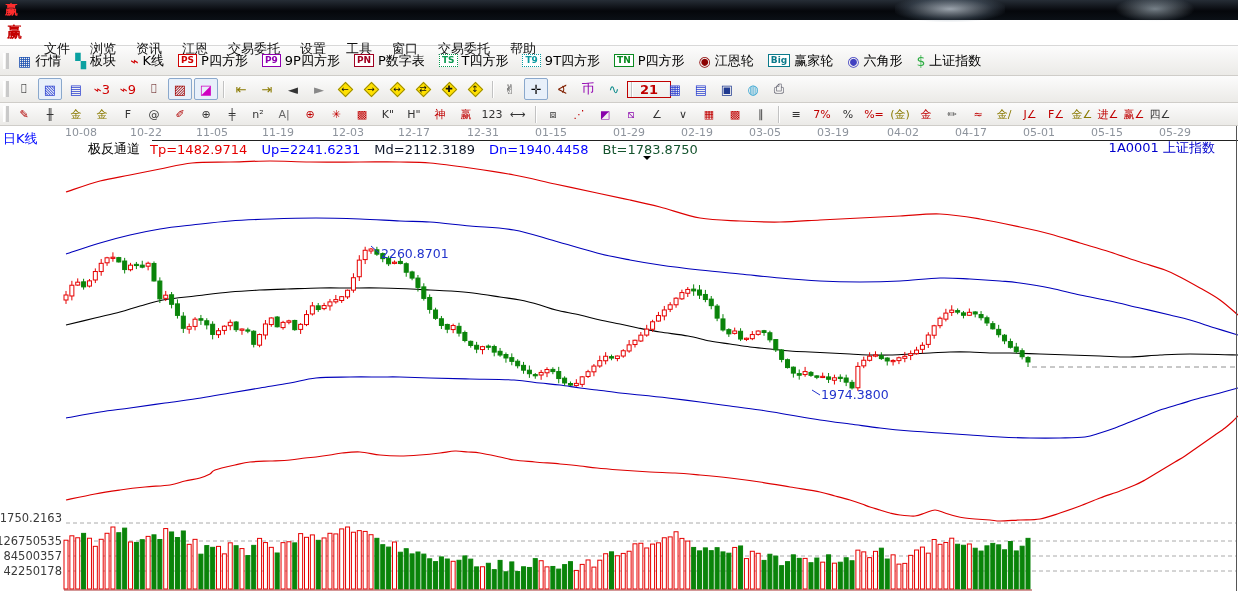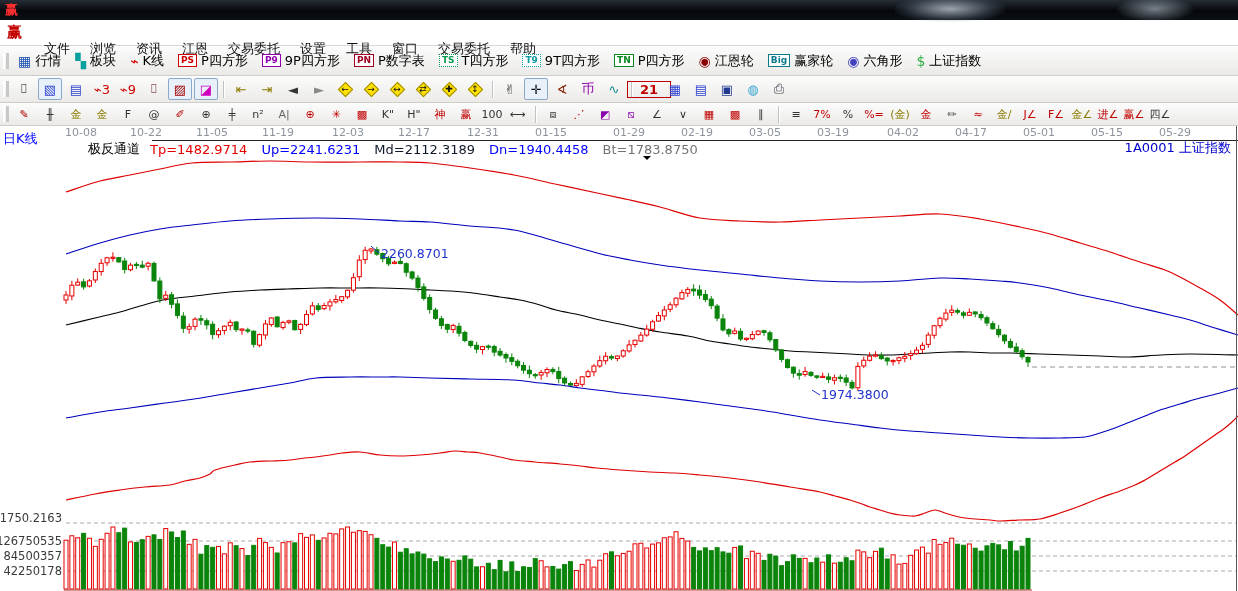"100" span { text: 100 -> 123 }
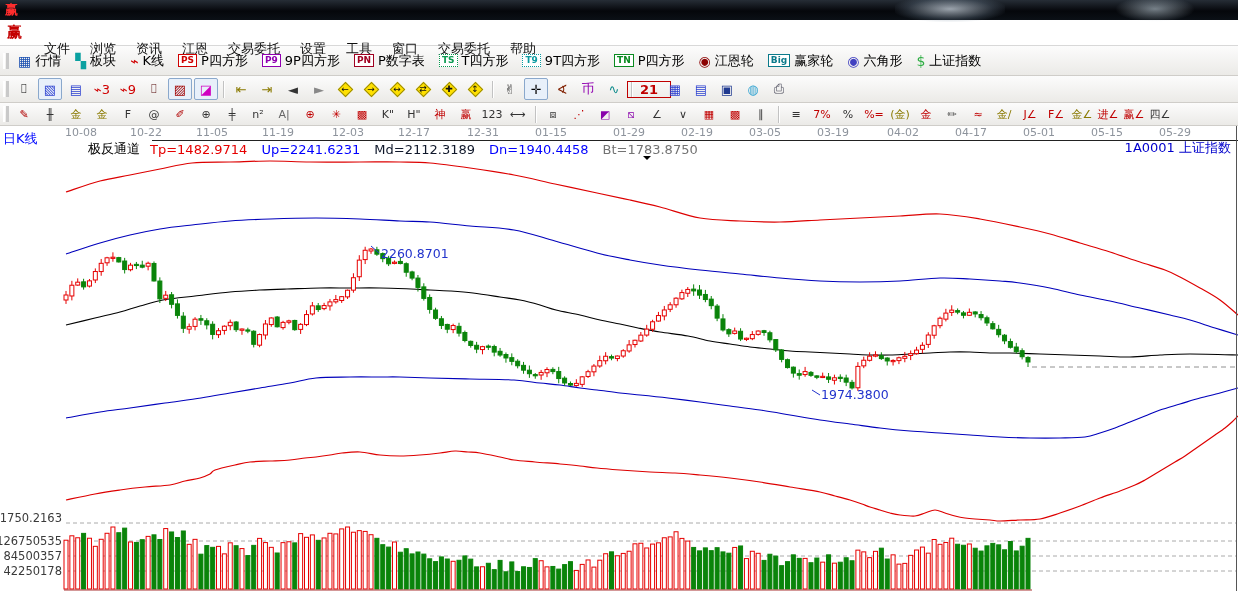"Bt=1783.8750" span { color: #737373 -> #14532d }
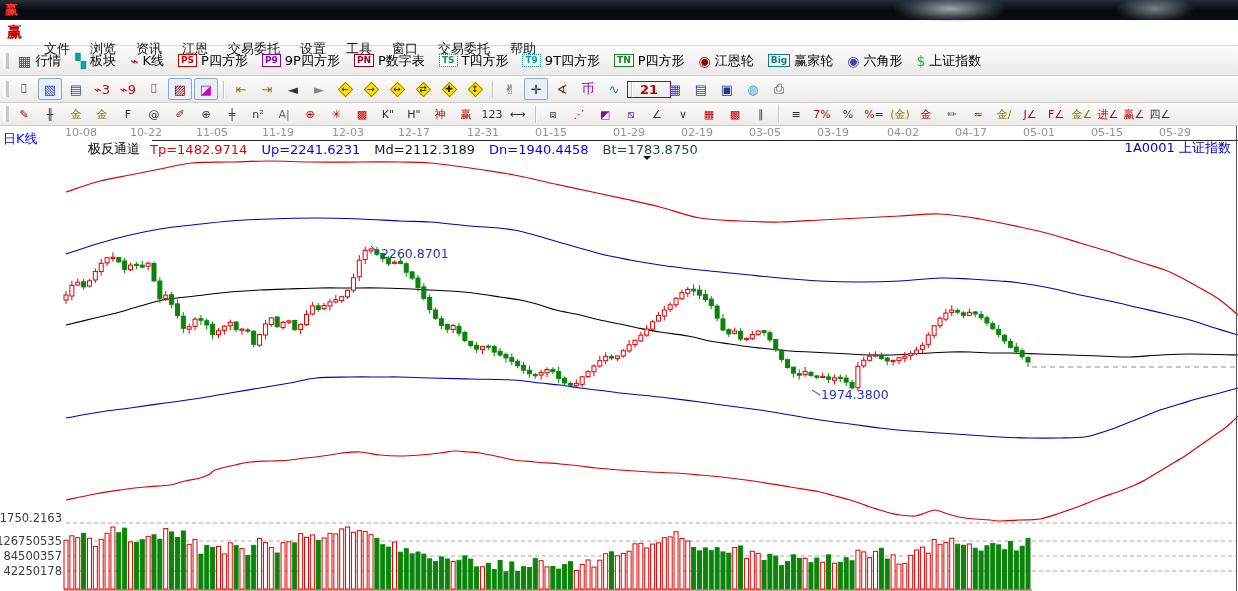"1A0001 上证指数" .symLbl { right: 7px -> 23px }
